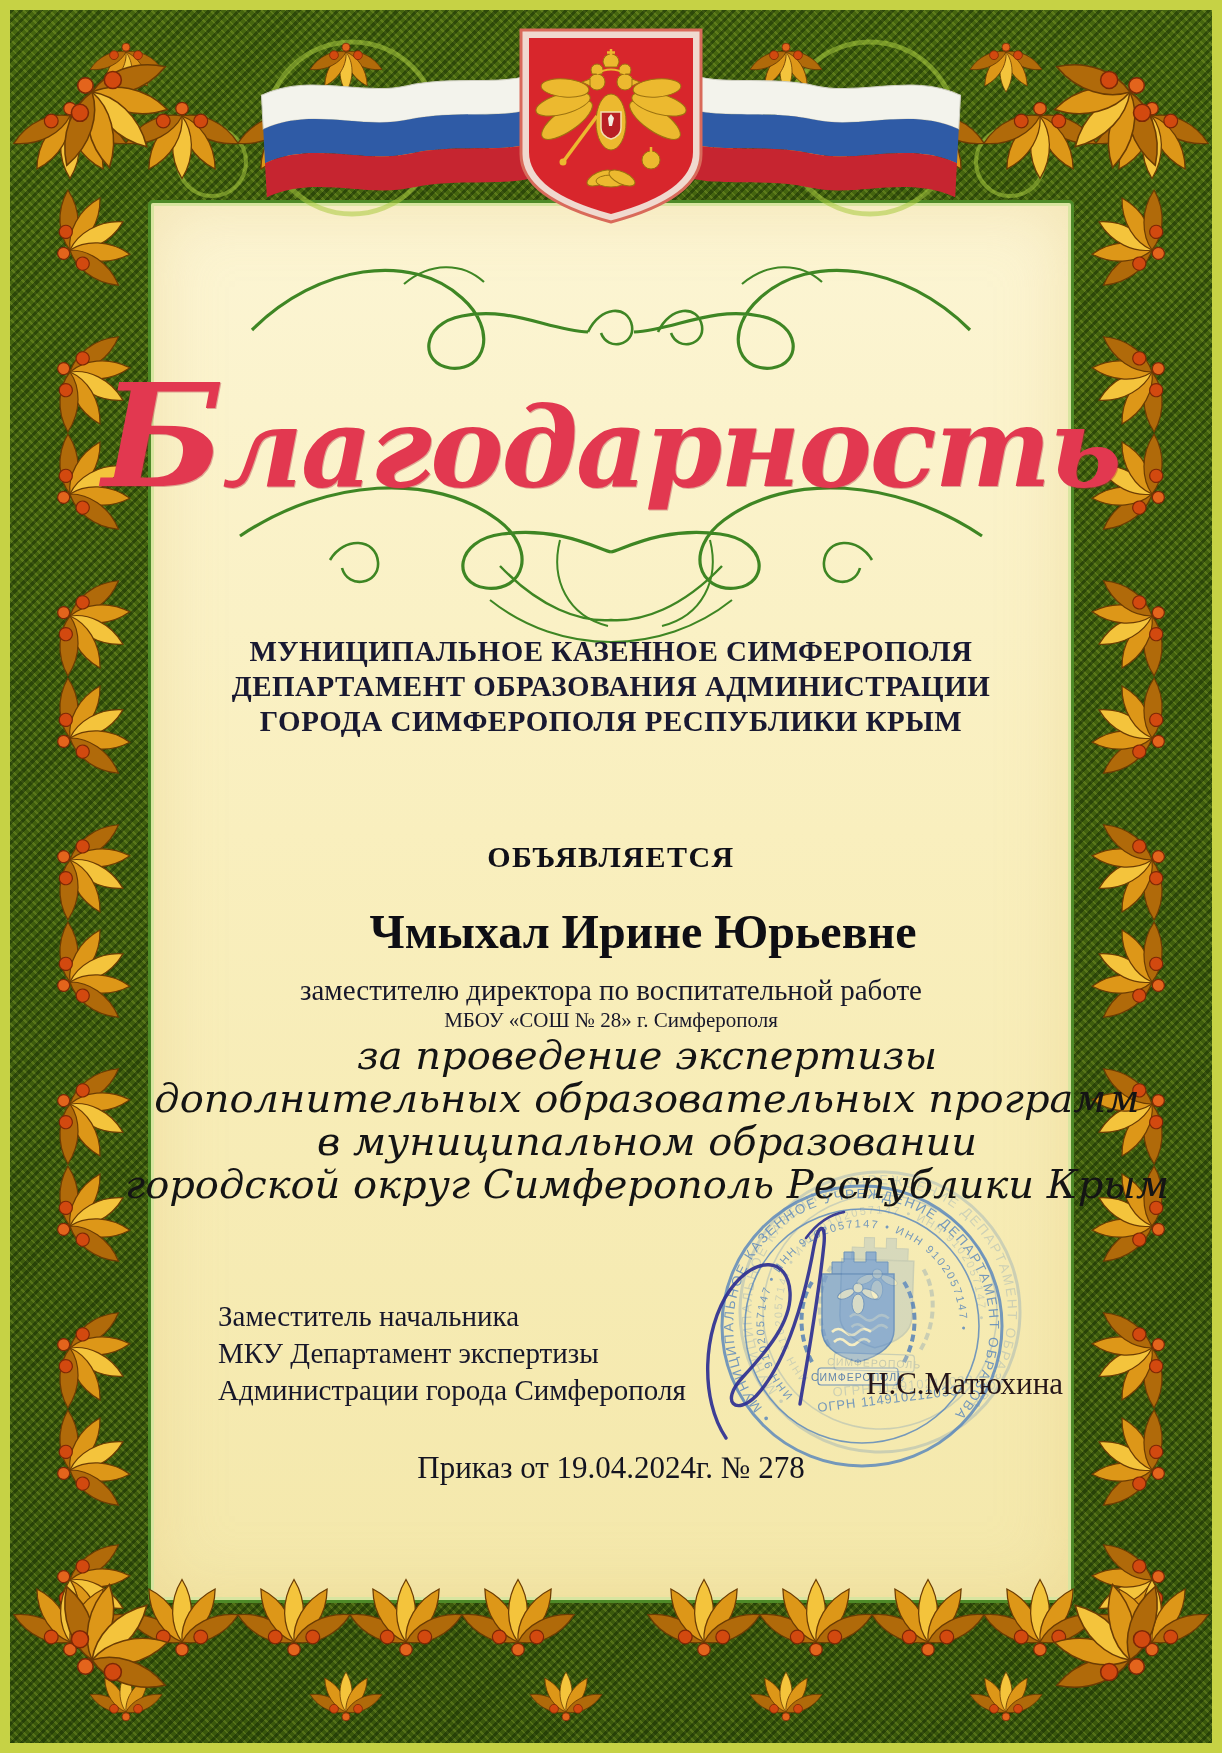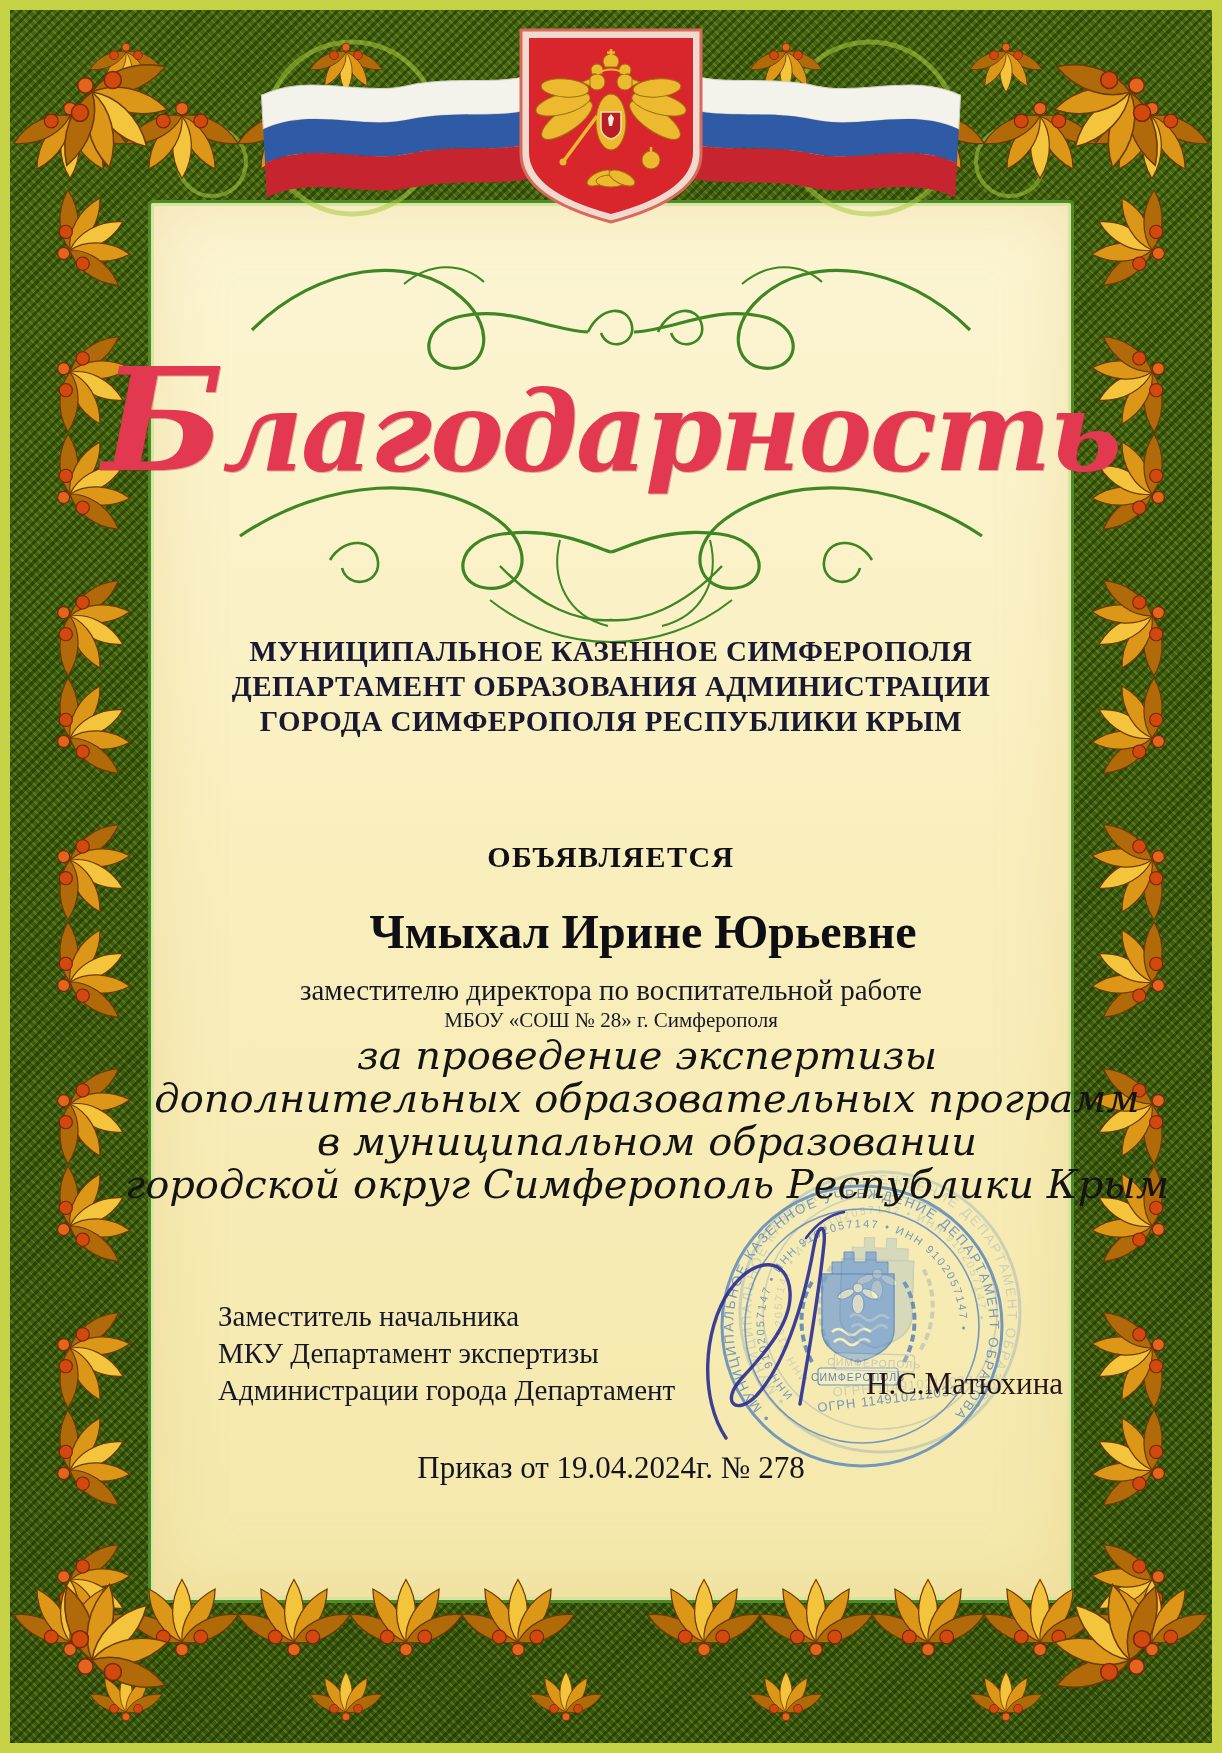"Благодарность" .title { top: 336px -> 352px }
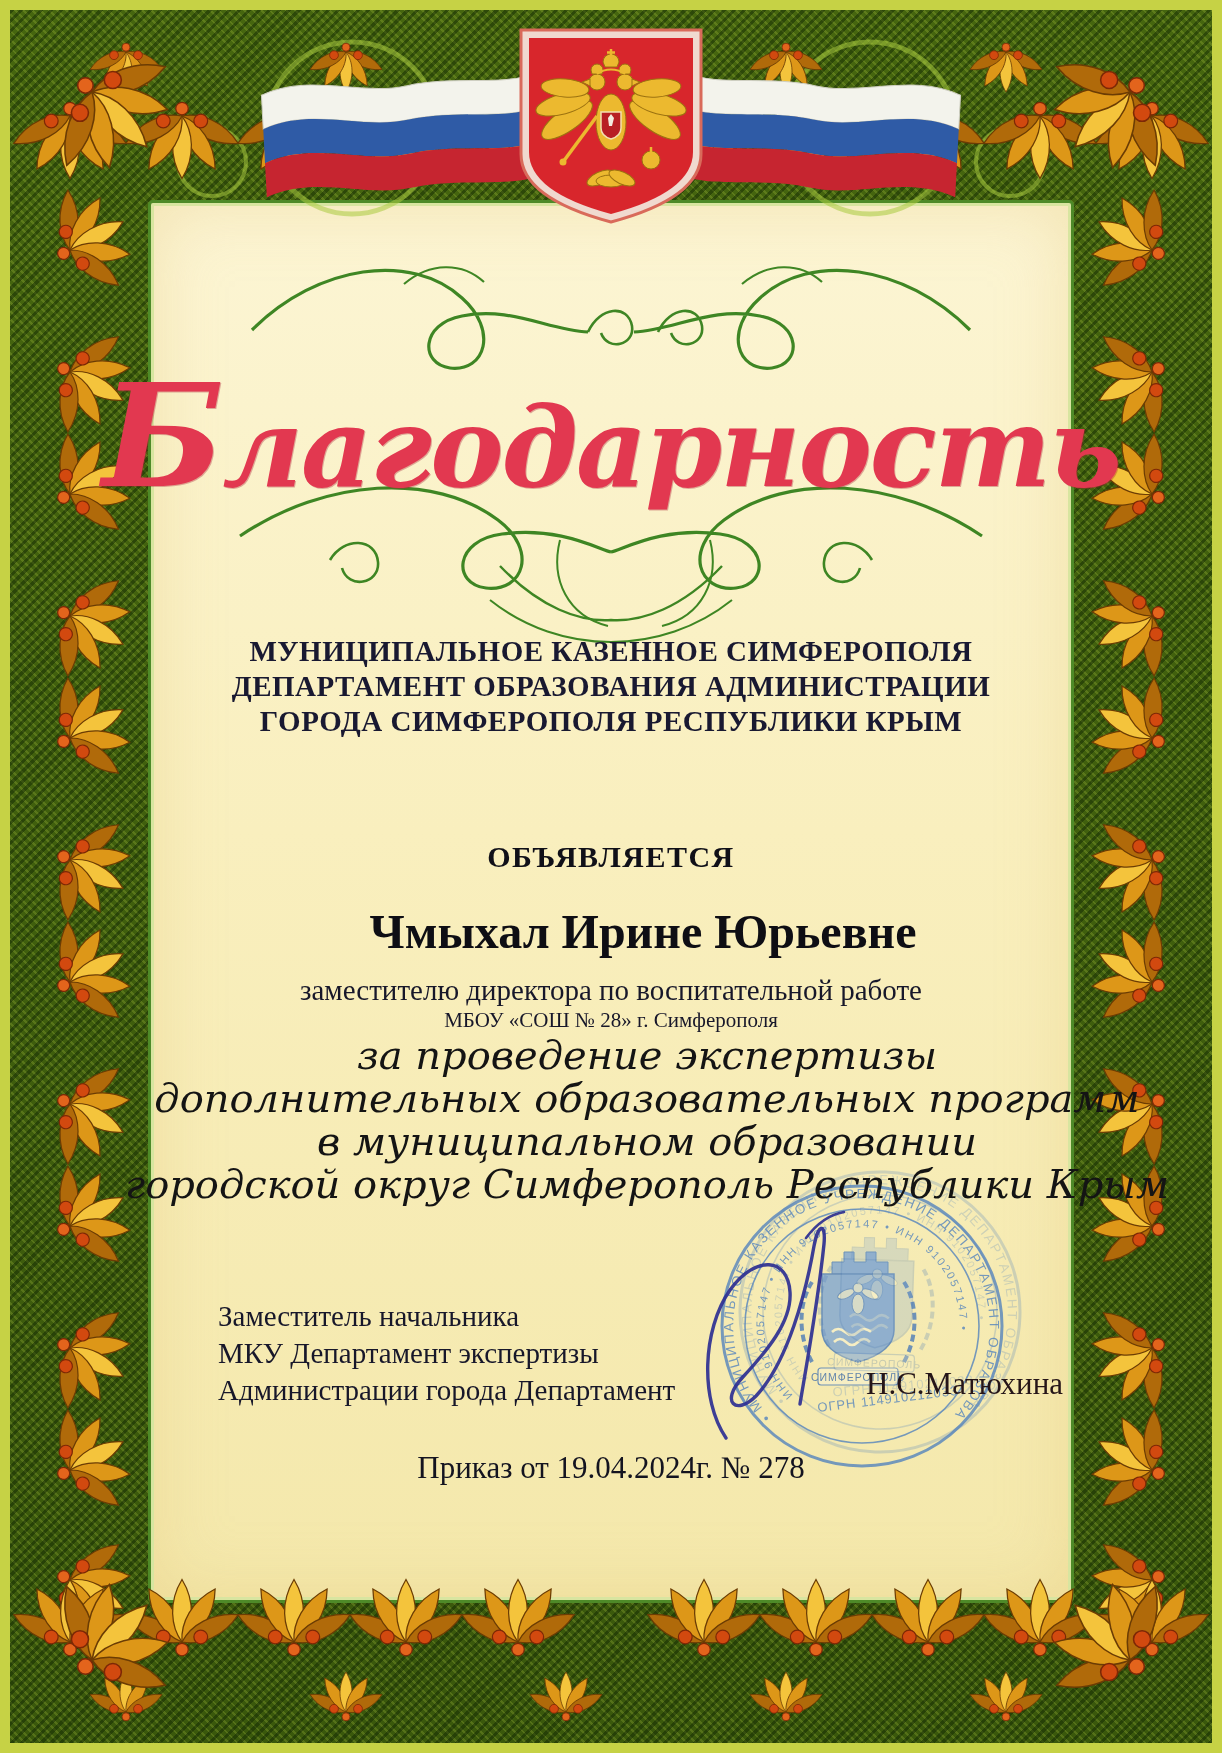"Администрации города Департамент" div { text: Департамент -> Симферополя }
